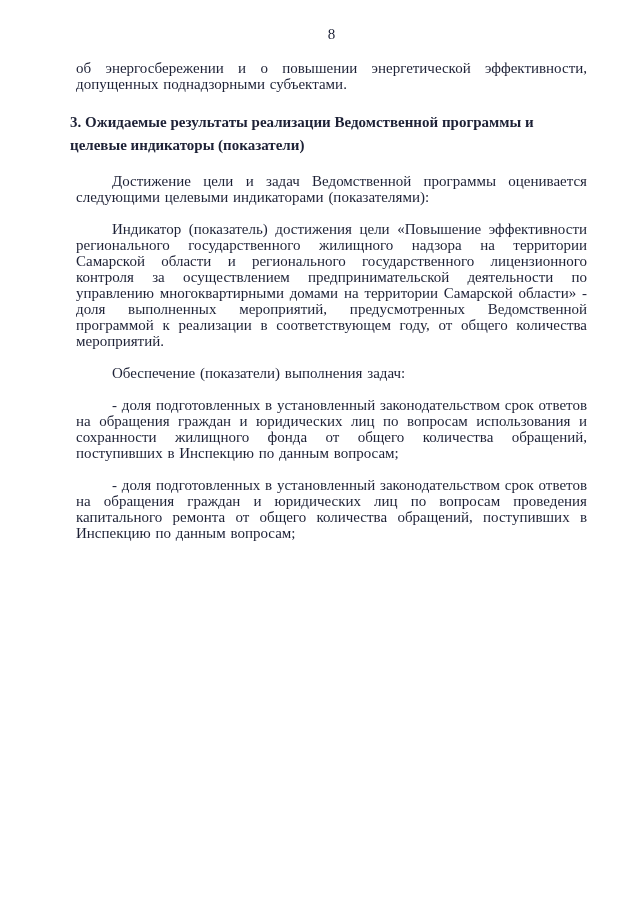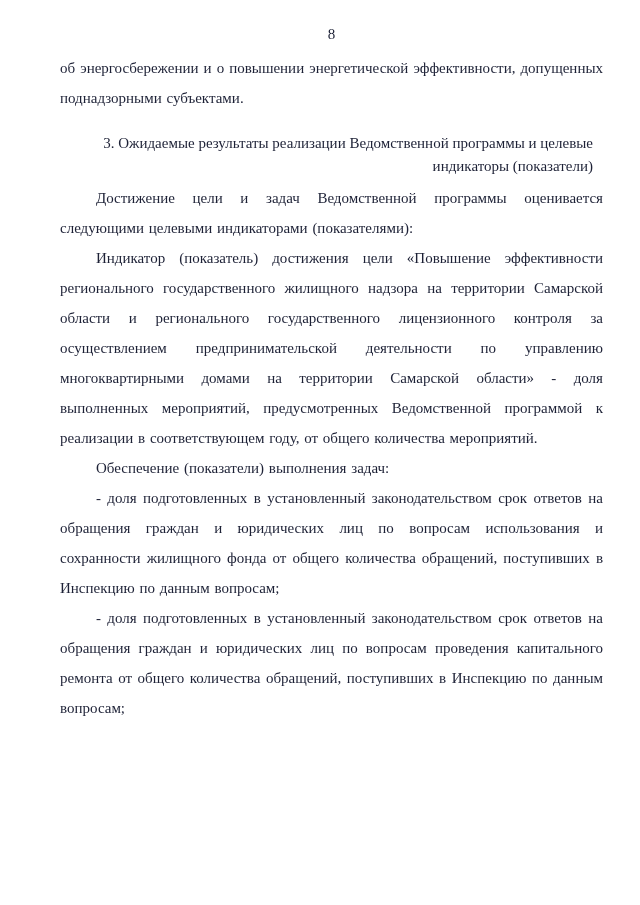"об энергосбережении и о повышении" .para { line-height: 30px -> 16px; margin: 0 -> 16px }
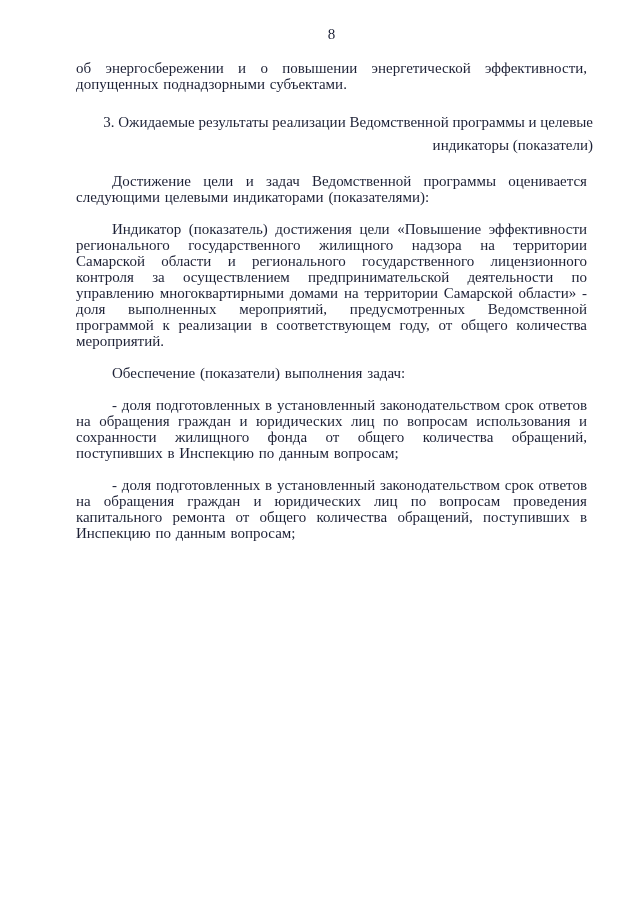"3. Ожидаемые результаты реализации" .heading { font-weight: normal -> bold; text-align: right -> left }
